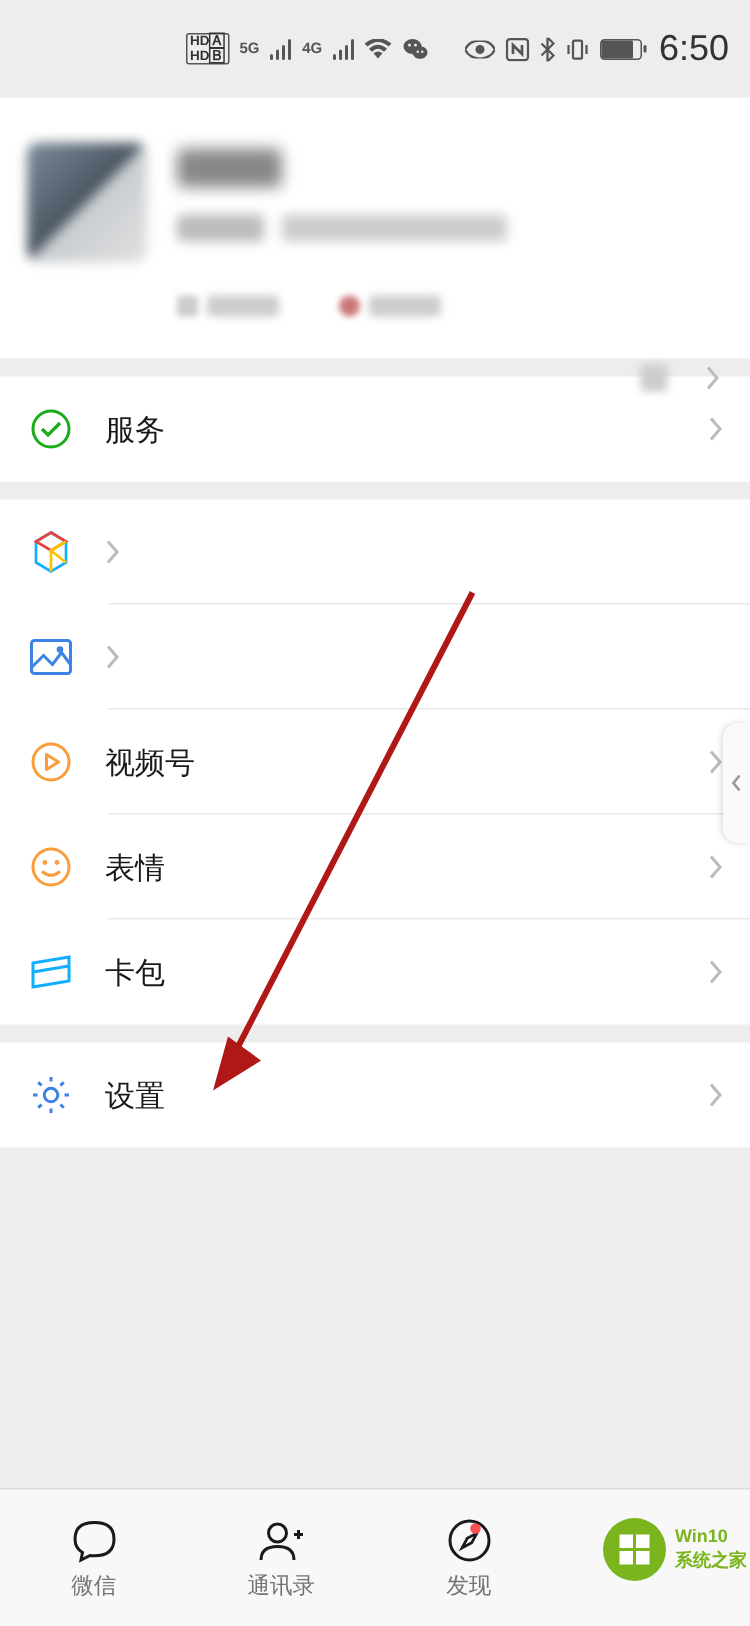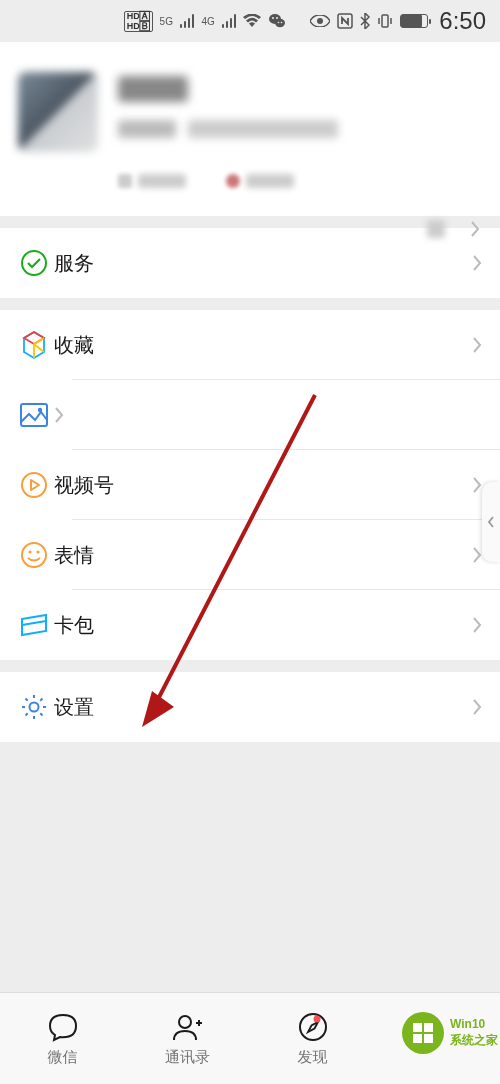"HD🄰" .status-bar { height: 42px -> 65px }
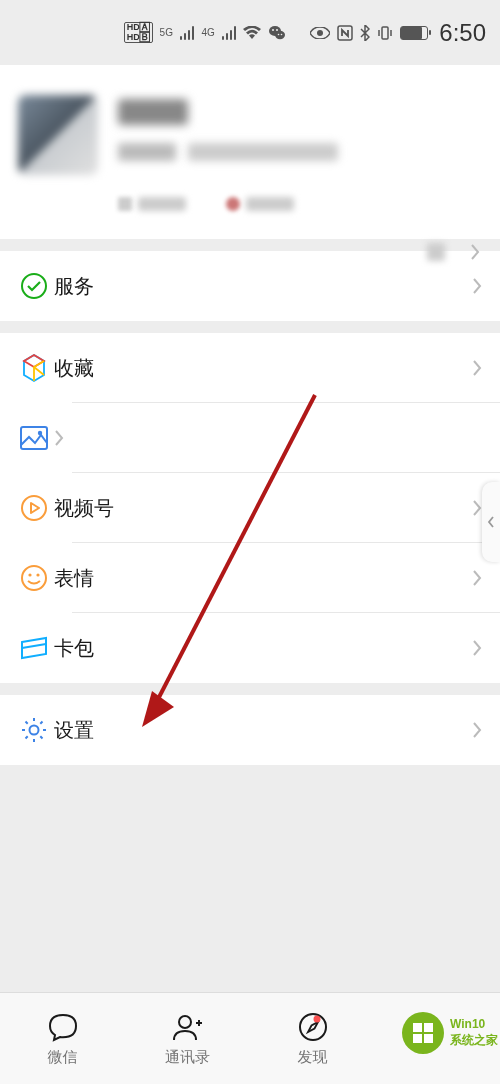"5G" .net-label { font-weight: normal -> bold }
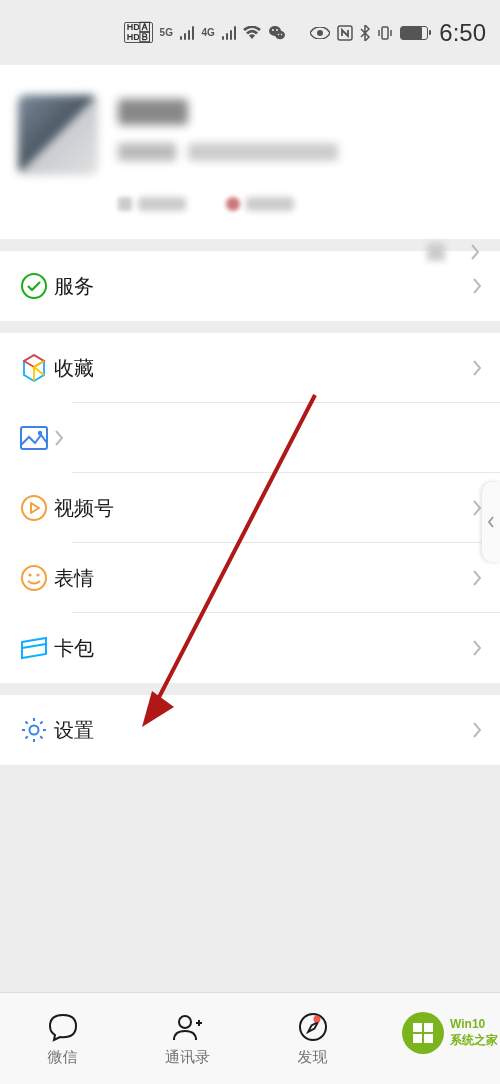"服务" .item { gap: 4px -> 20px }
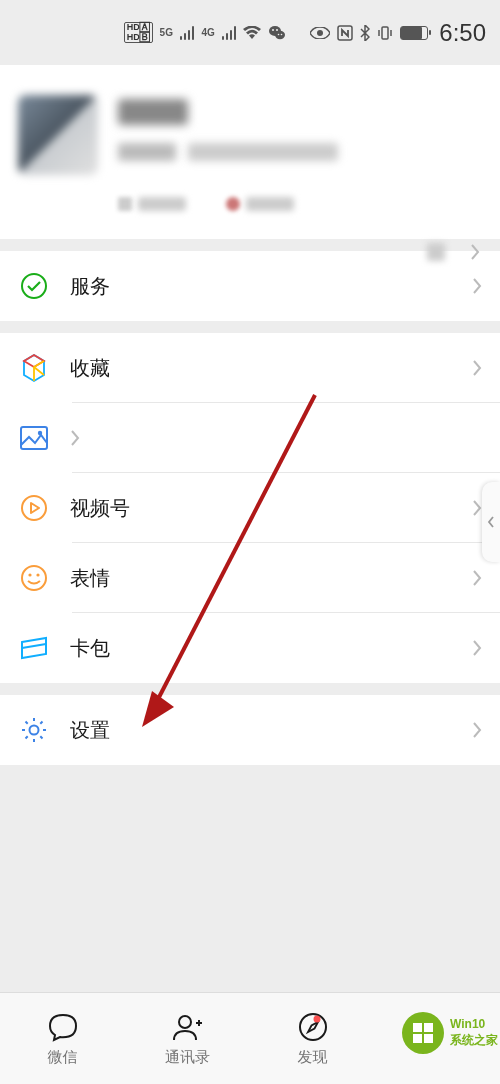"收藏" div.label { html: <div>收藏</div> -> none }
